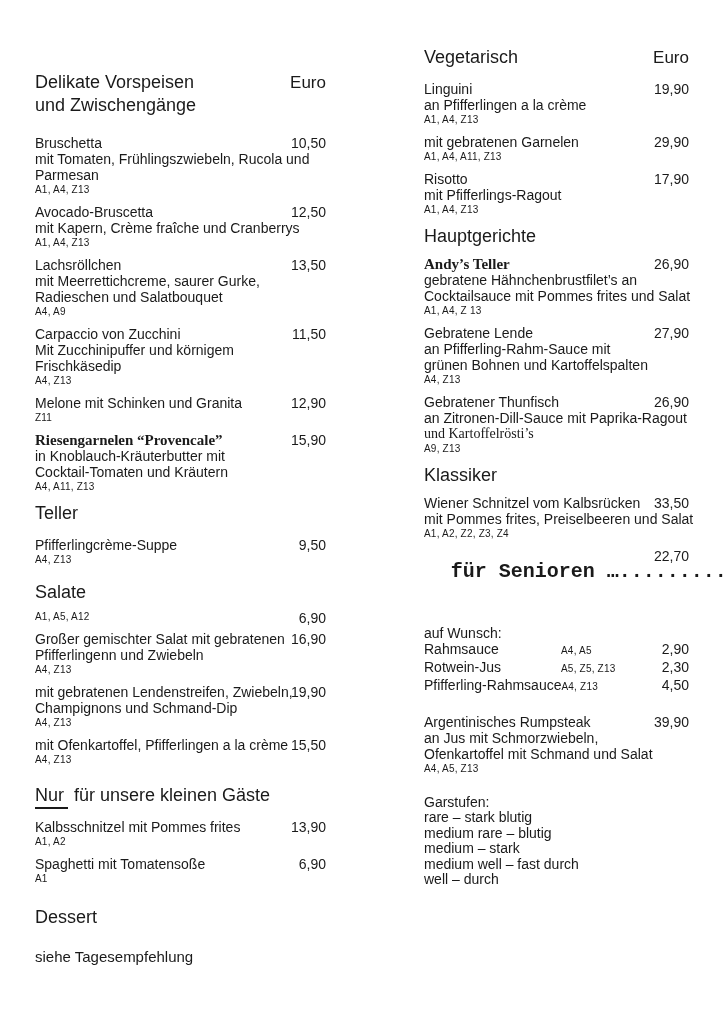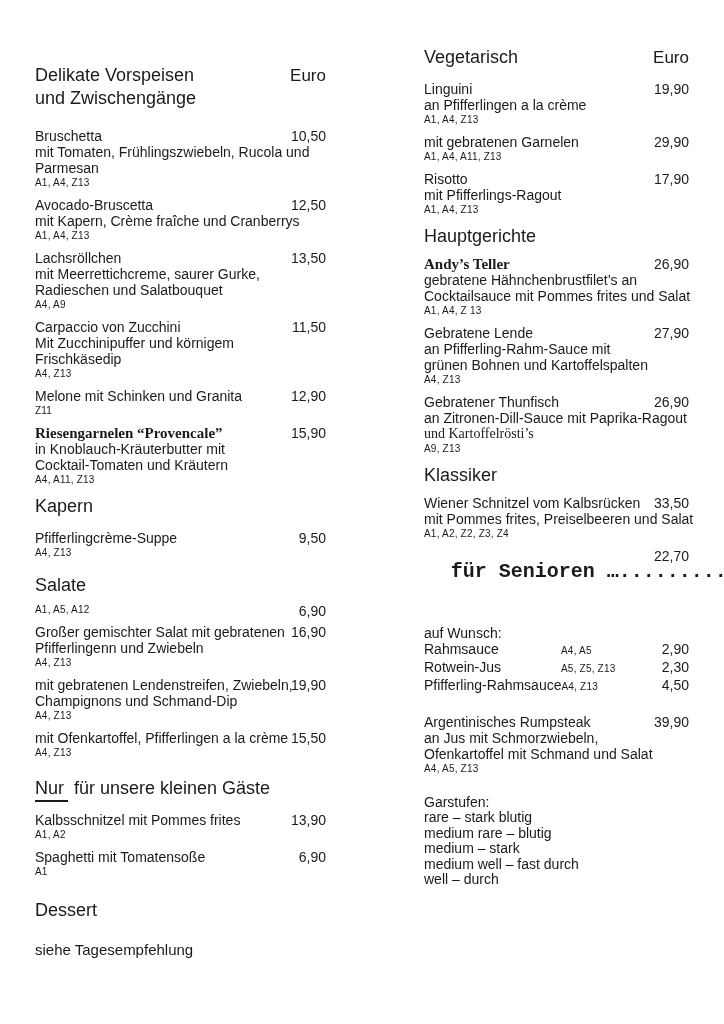"Delikate Vorspeisen" .col-left { top: 64px -> 71px }
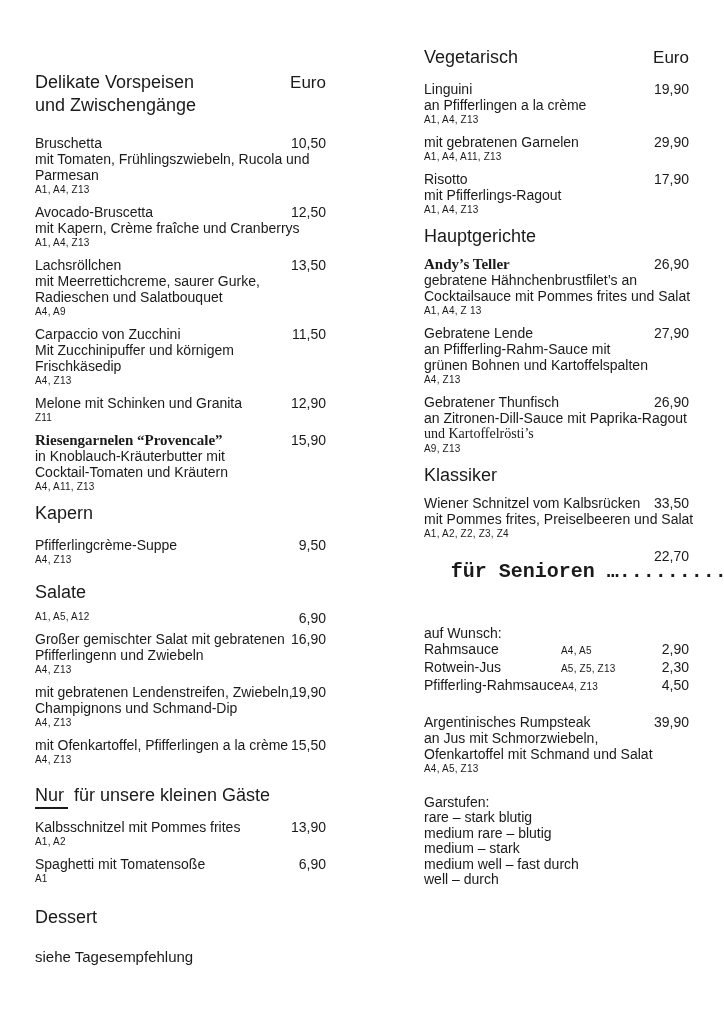"Kapern" div.hdr { text: Kapern -> Teller }
